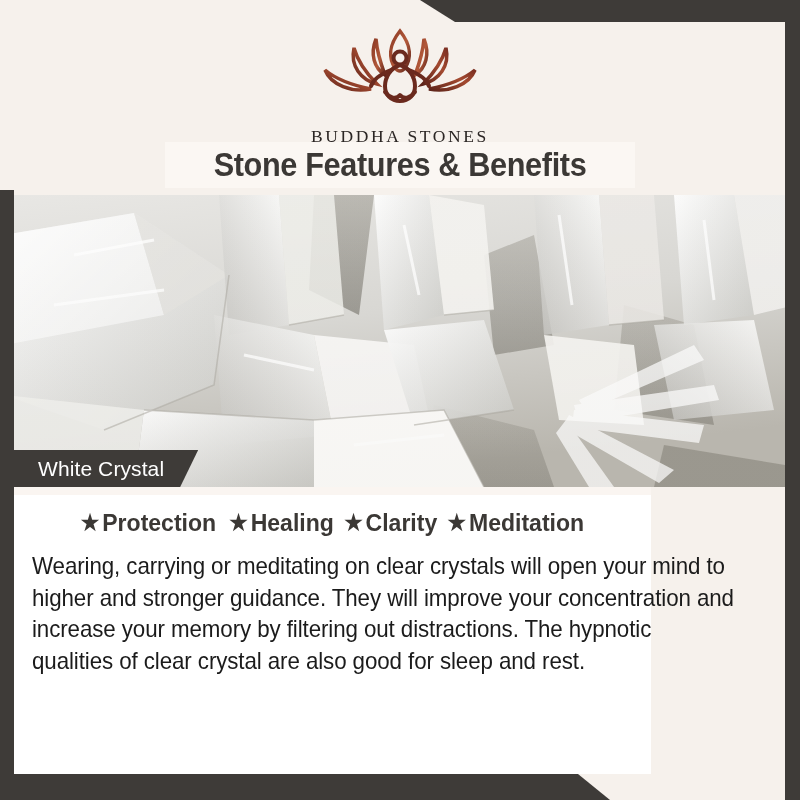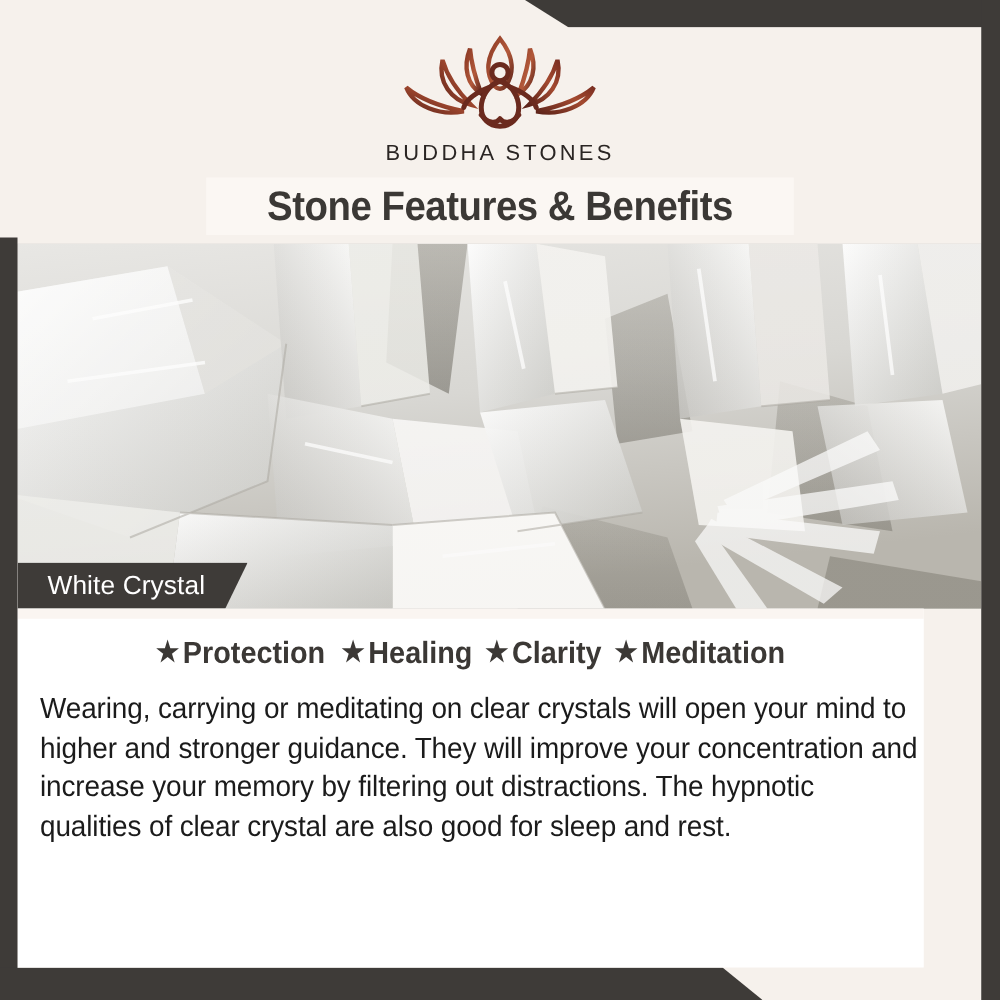"BUDDHA STONES" .logo-text { font-family: Liberation Sans, sans-serif -> Liberation Serif, serif; margin-top: 2px -> 16px }
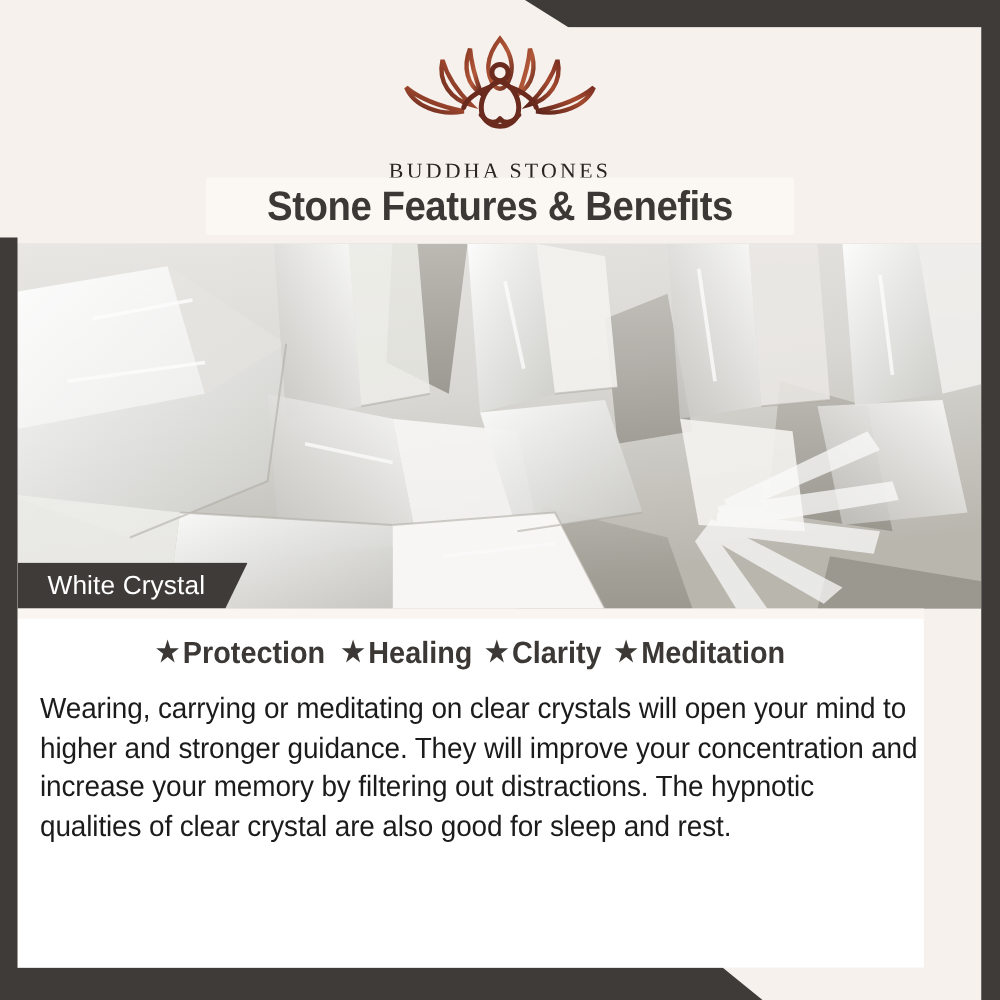"★Protection ★Healing ★Clarity" .card { width: 725px -> 637px }
